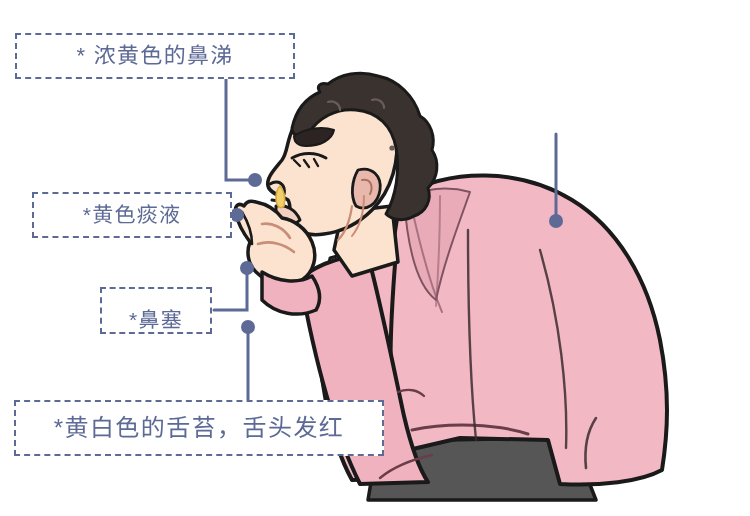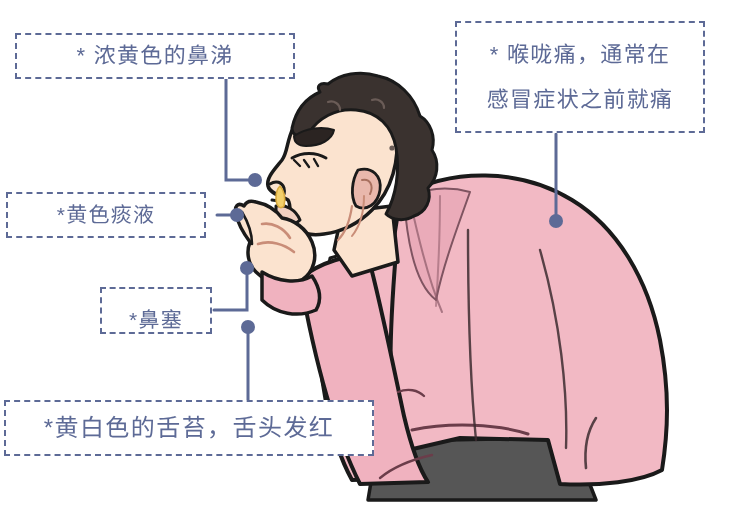"* 喉咙痛，通常在" div.callout { html: <div> <span>* 喉咙痛，通常在</span> <span>感冒症状之前就痛</span> </div> -> none }
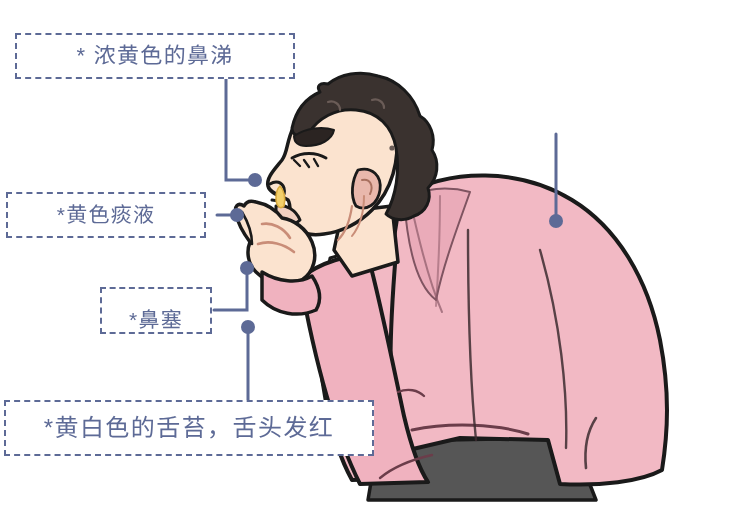"*黄色痰液" #callout-yellow-phlegm { left: 6px -> 32px }
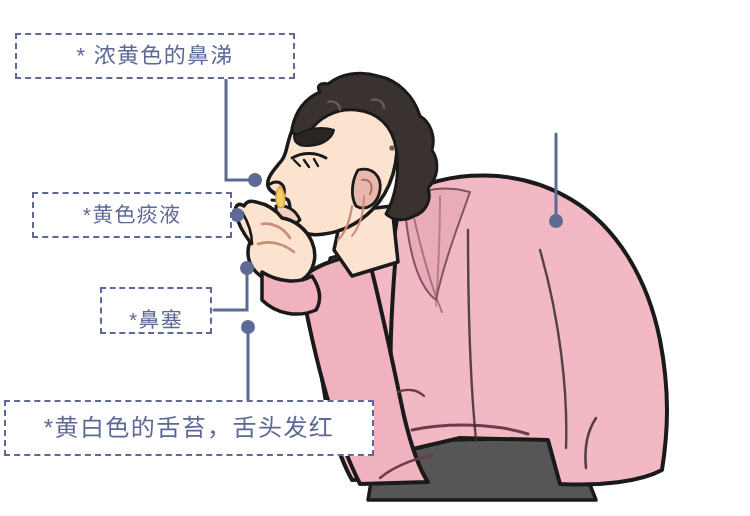"*黄白色的舌苔，舌头发红" #callout-tongue-coating { left: 4px -> 14px }
